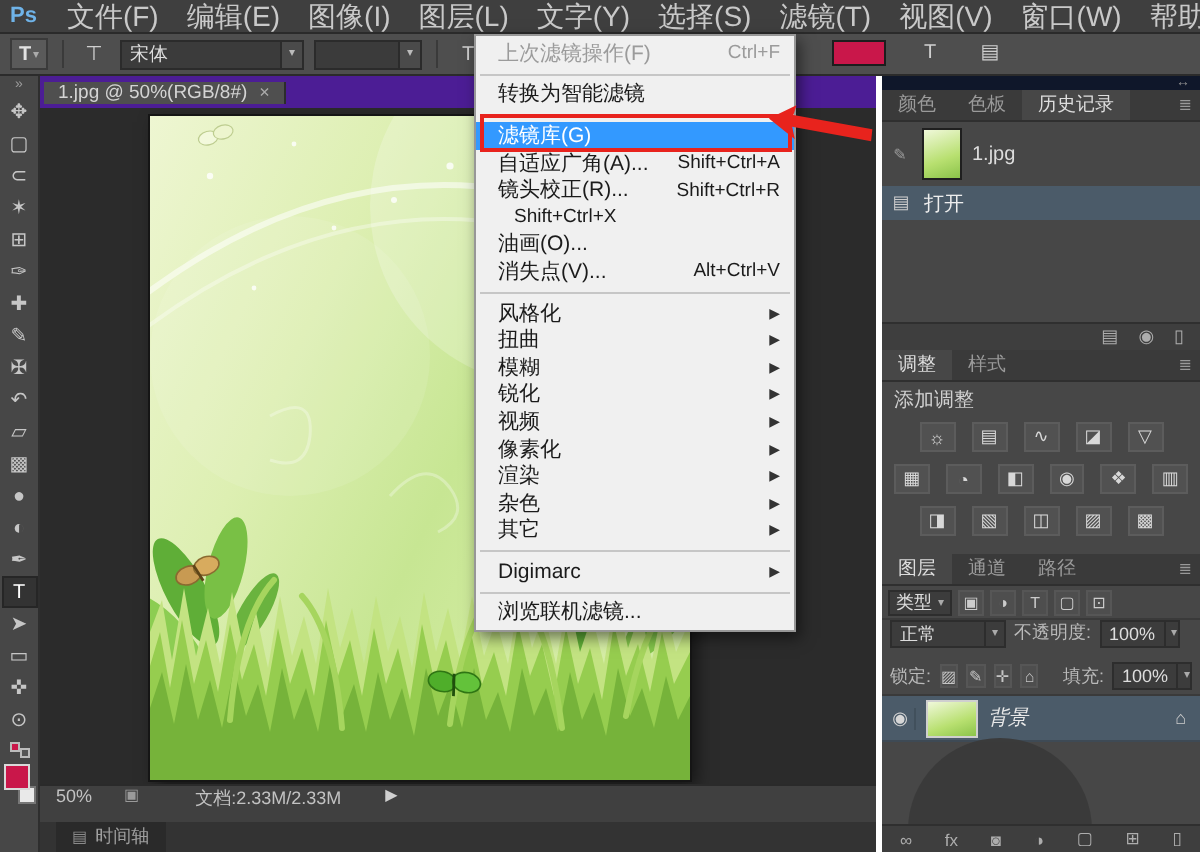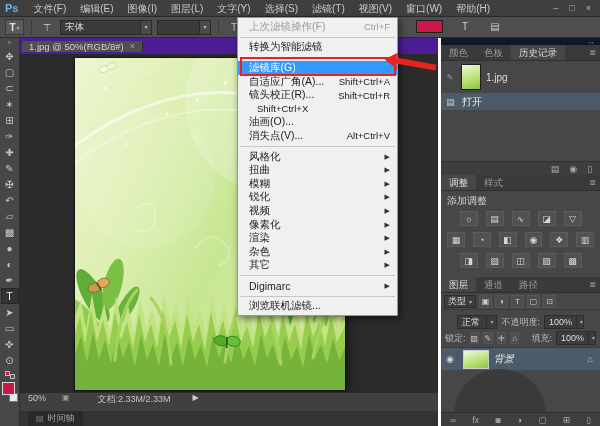"文件(F)" .mitem { font-size: 10px -> 14px }
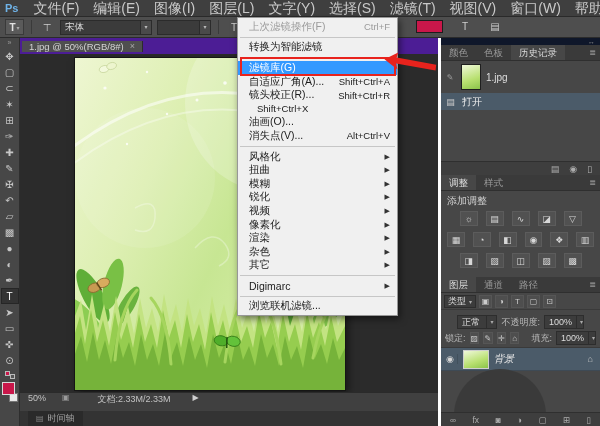"正常" .l-blend { align-items: flex-end -> flex-start; padding: 0 16px -> 0 4px }
